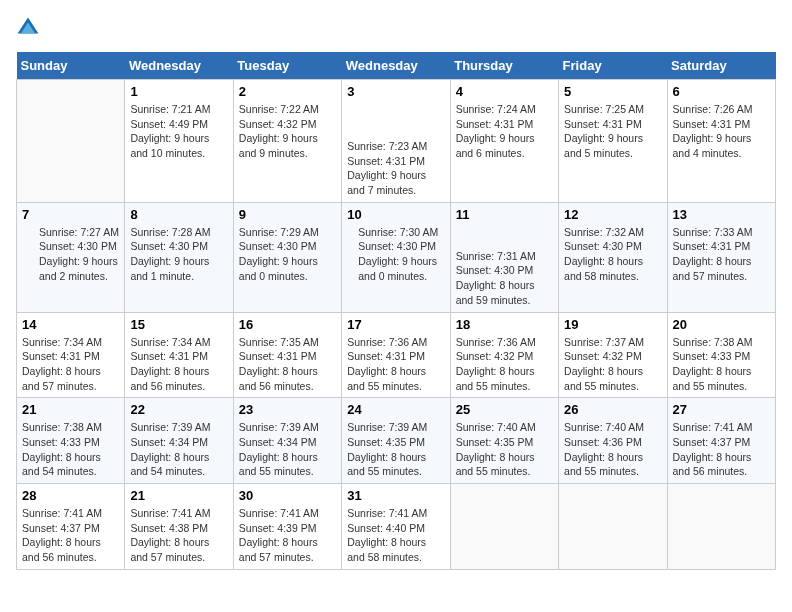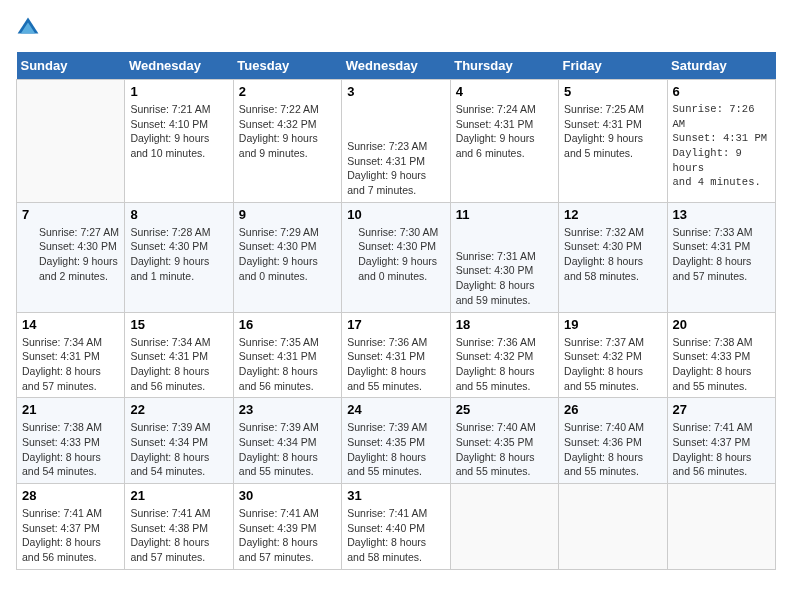"Sunrise: 7:21 AM" div.day-info { text: 4:10 -> 4:49 }
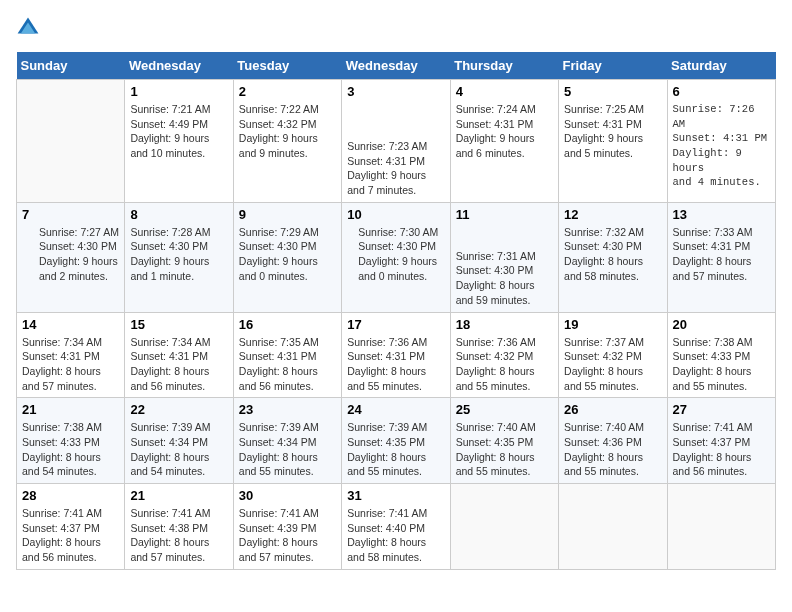"Sunrise: 7:26 AM" div.day-info { font-family: Liberation Mono, monospace -> none }
